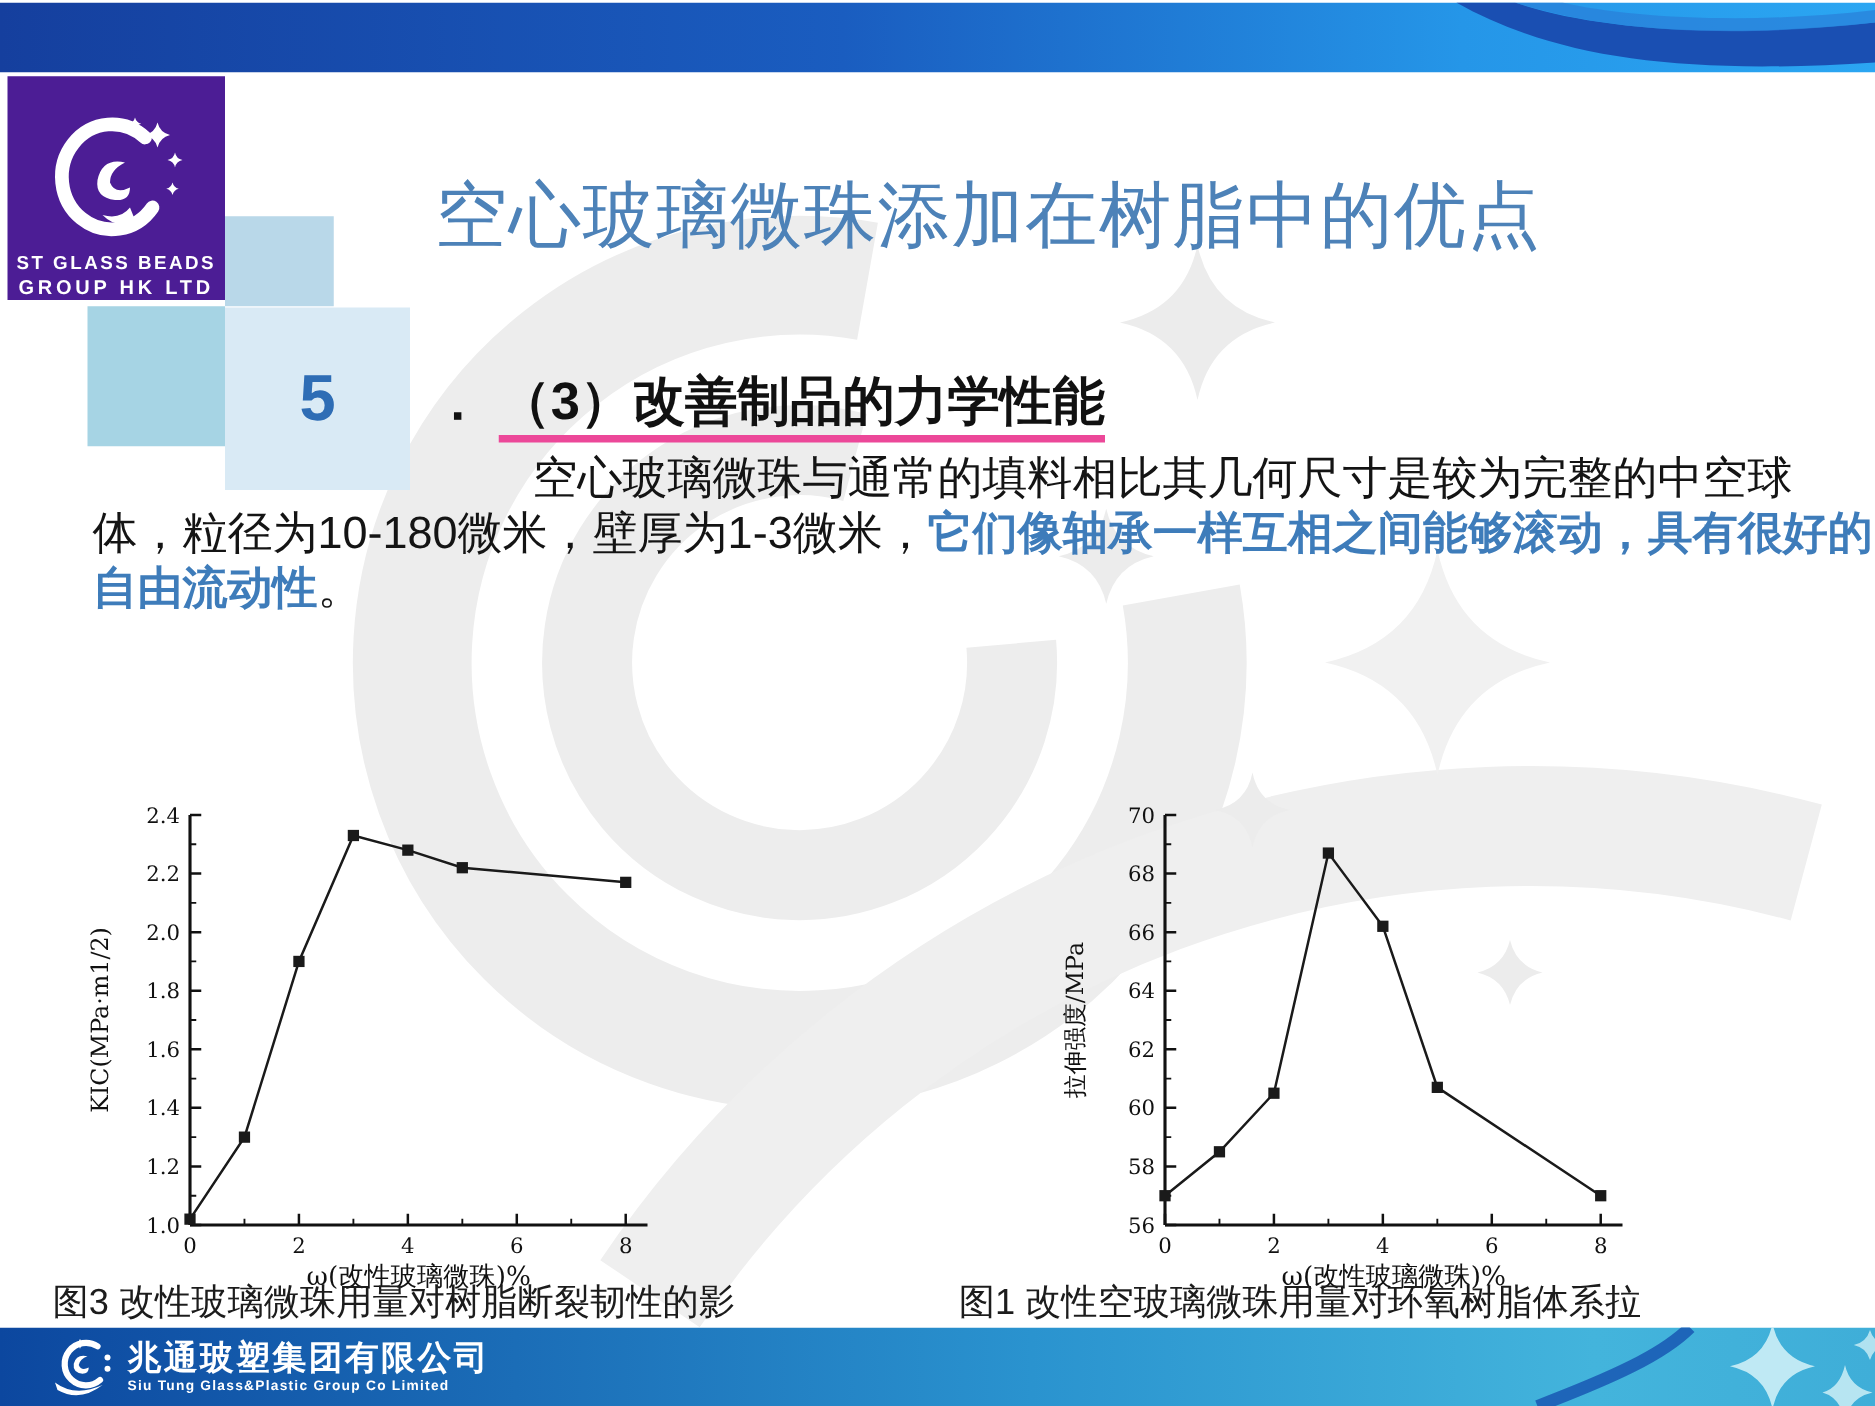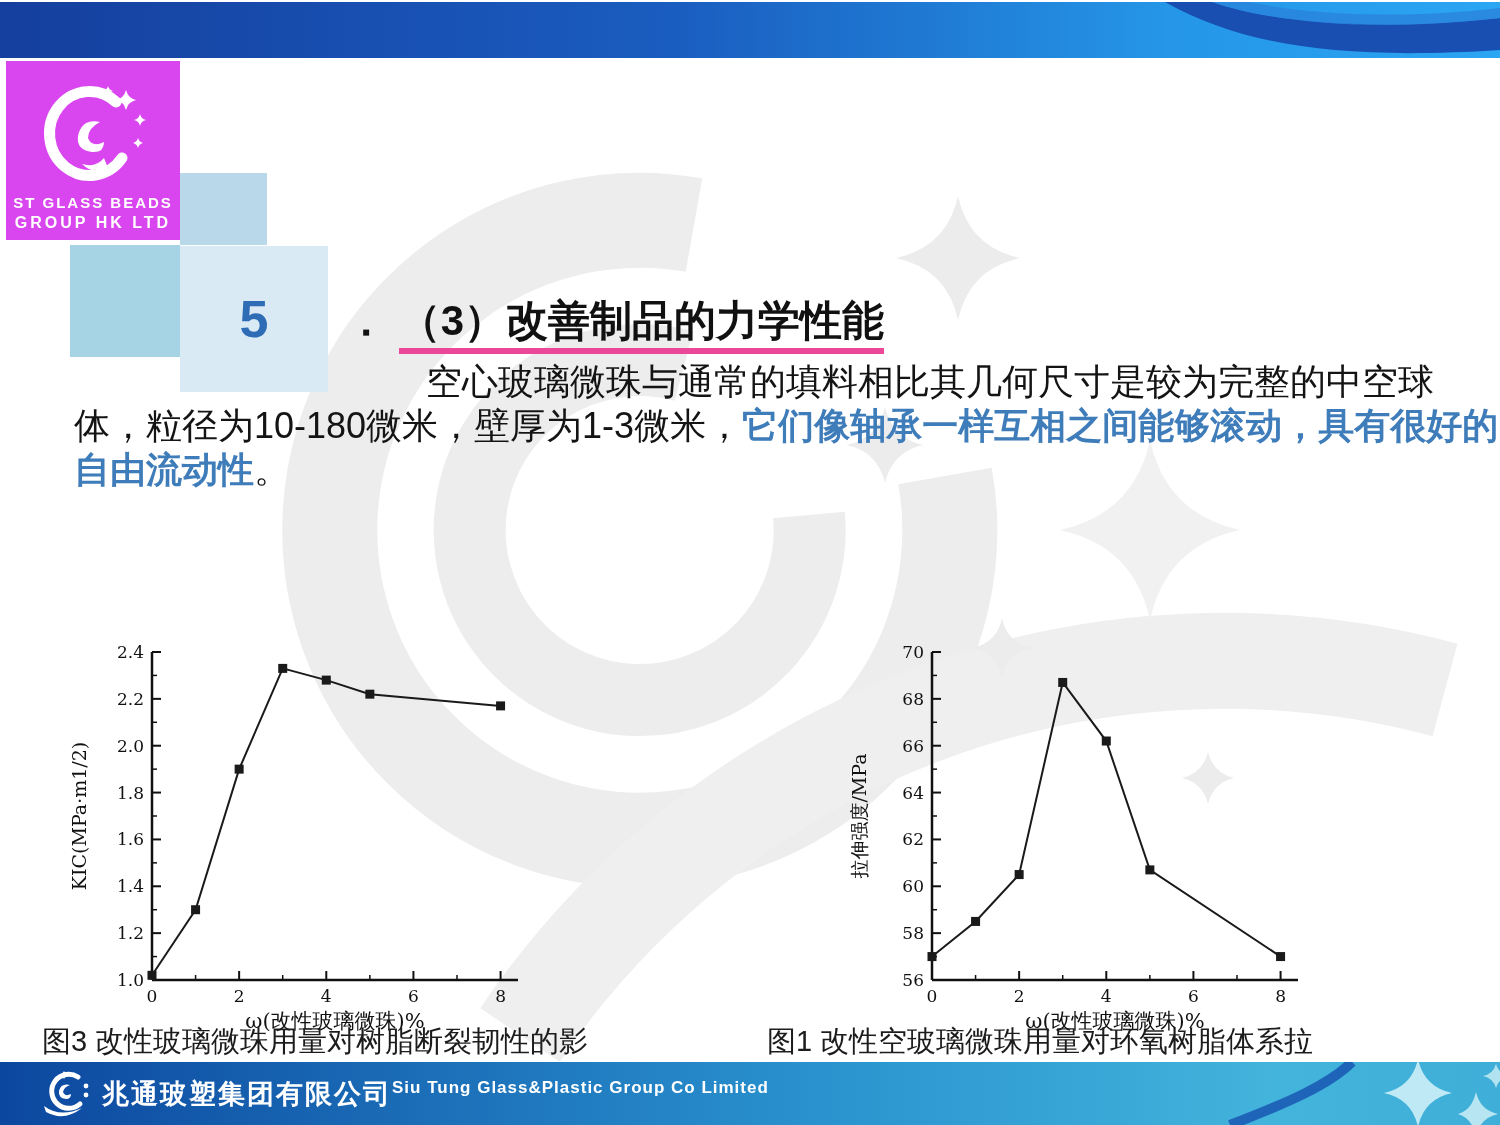"空心玻璃微珠添加在树脂中的优点" div { html: none -> <div>空心玻璃微珠添加在树脂中的优点</div> }
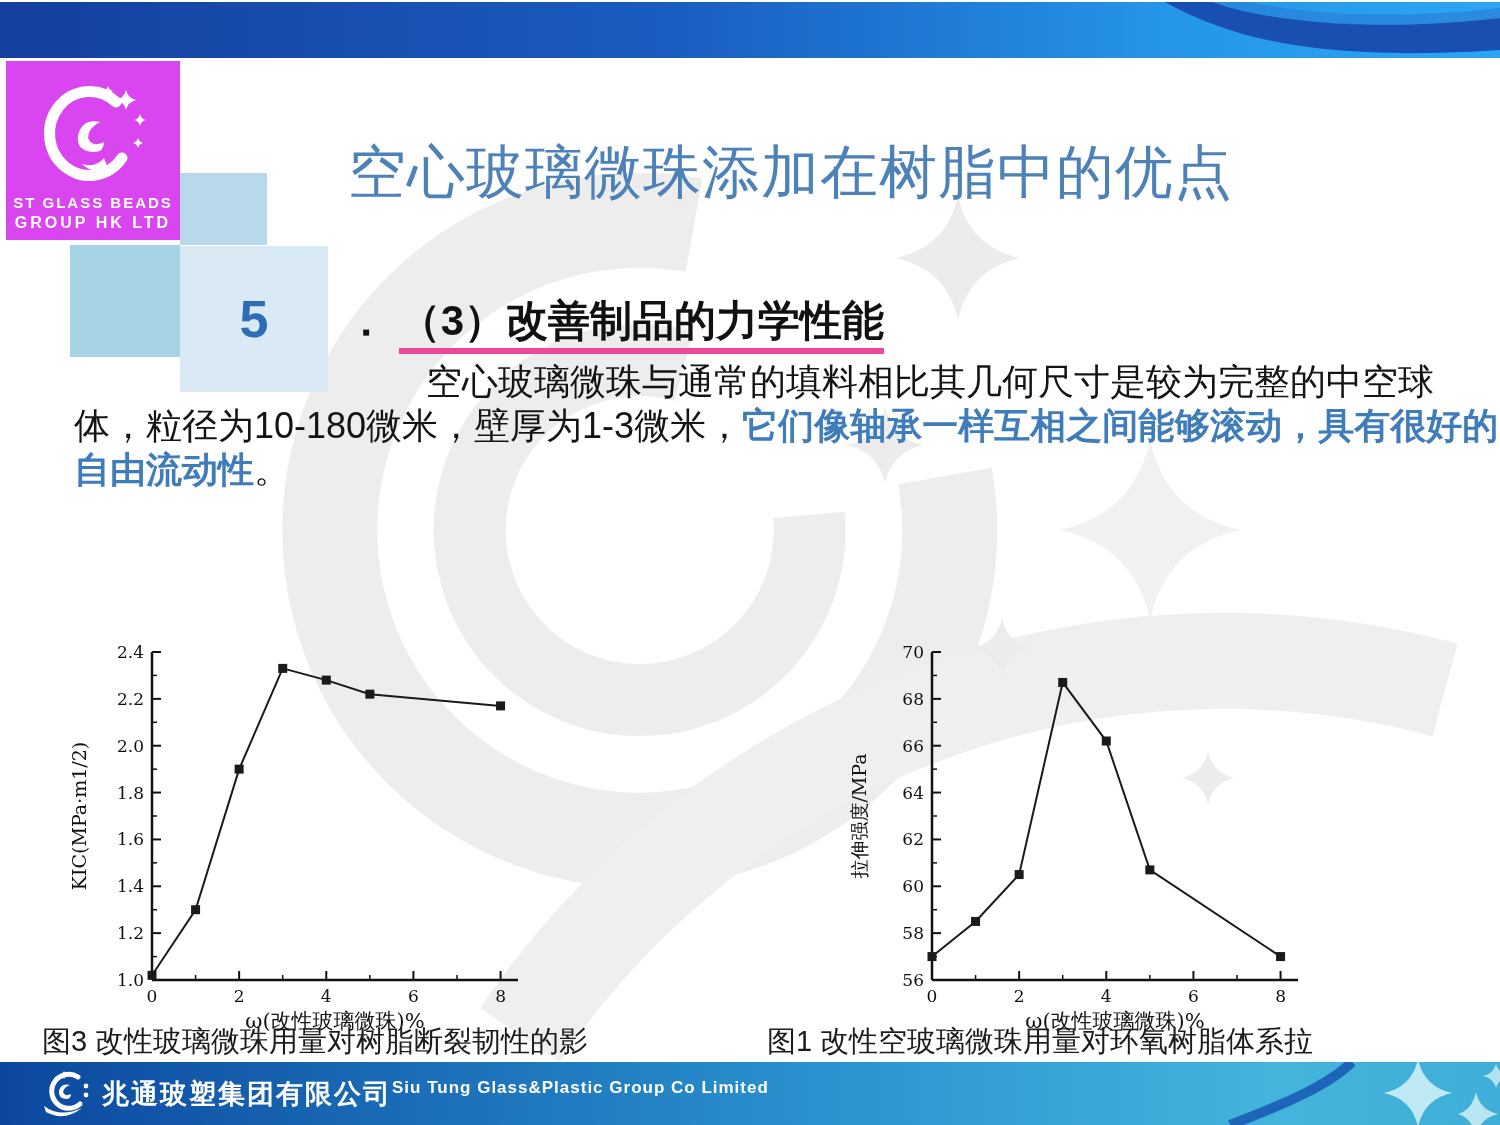"ST GLASS BEADS" #logo-block { background: #d946ef -> #4c1d95; justify-content: center -> flex-end }
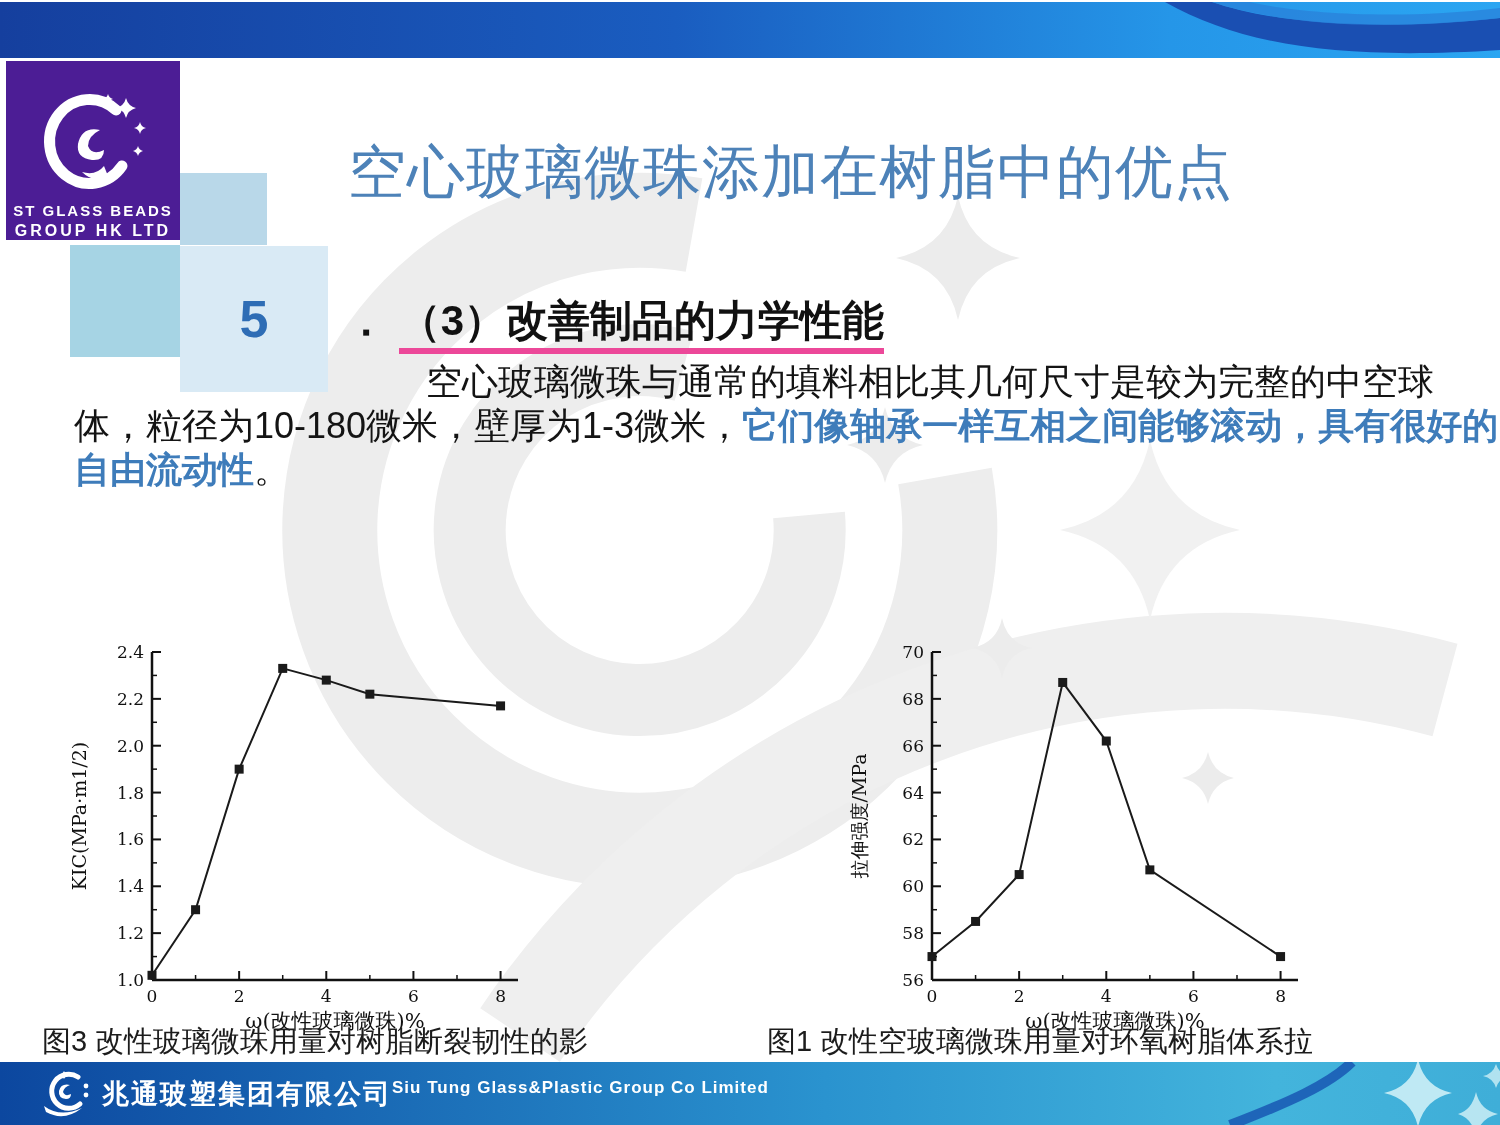"兆通玻塑集团有限公司" #footer-texts { flex-direction: row -> column }
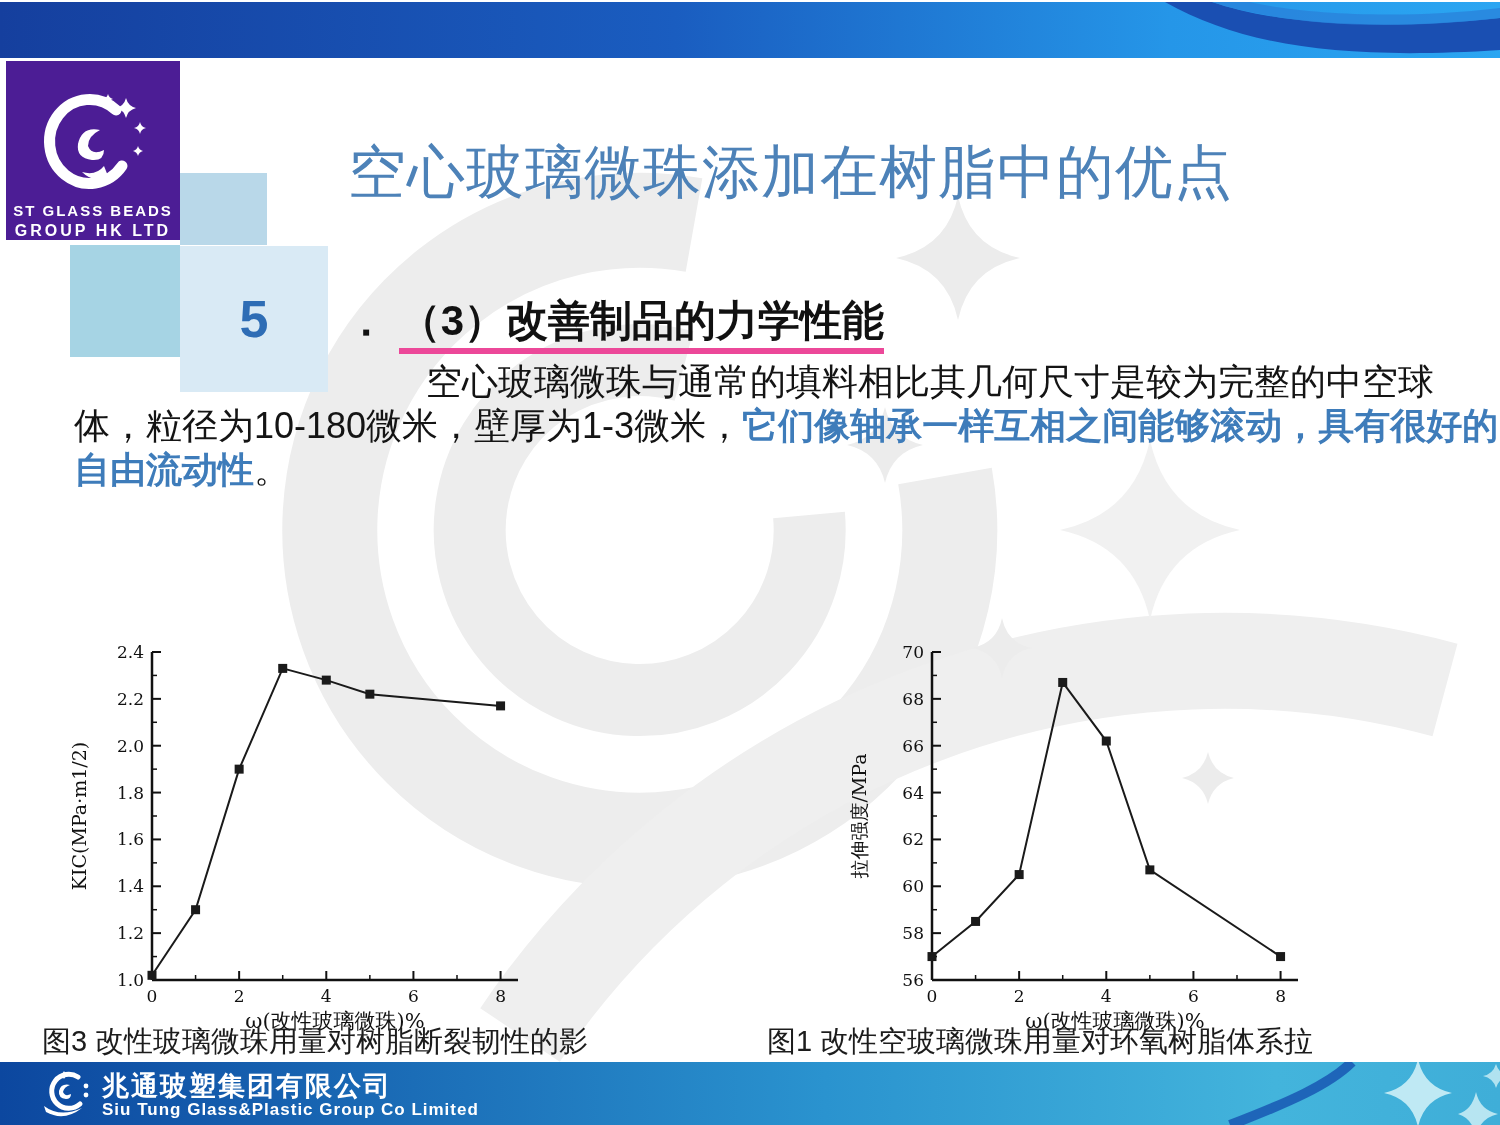"Siu Tung Glass&Plastic Group Co" #footer-en { font-size: 17px -> 11px }
